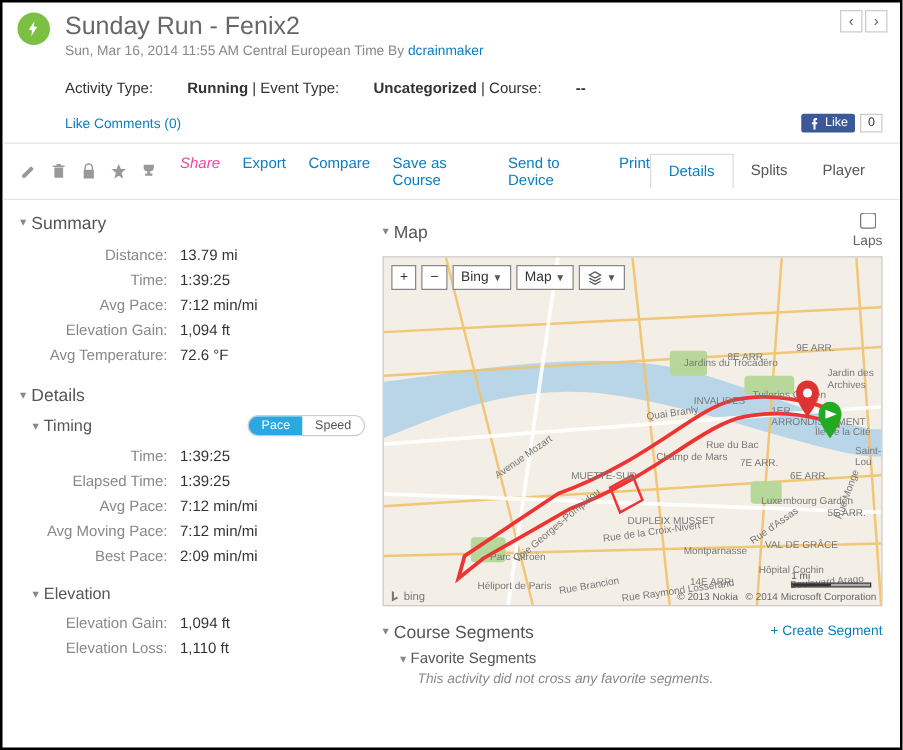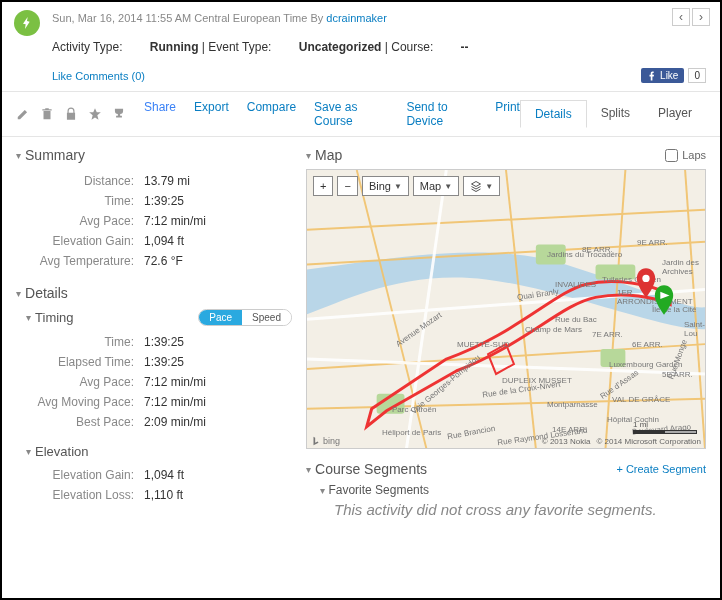"Sunday Run - Fenix2" div.title { html: none -> <div>Sunday Run - Fenix2</div> }
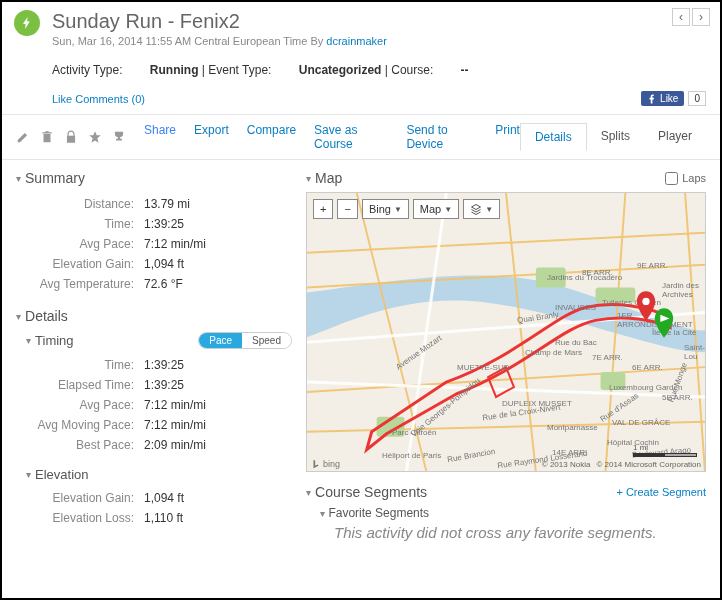"Share" .tool-links .muted { color: #3b82f6 -> #ec4899; font-style: none -> italic }
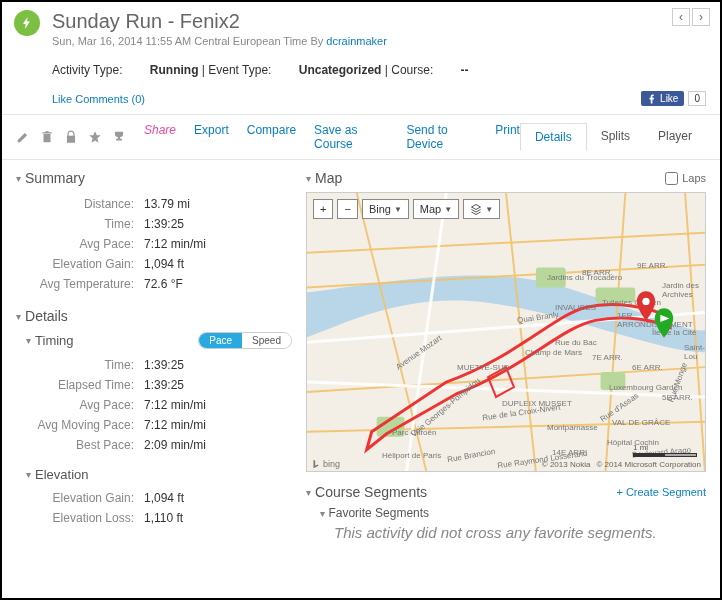"Laps" .laps-check { flex-direction: none -> column }
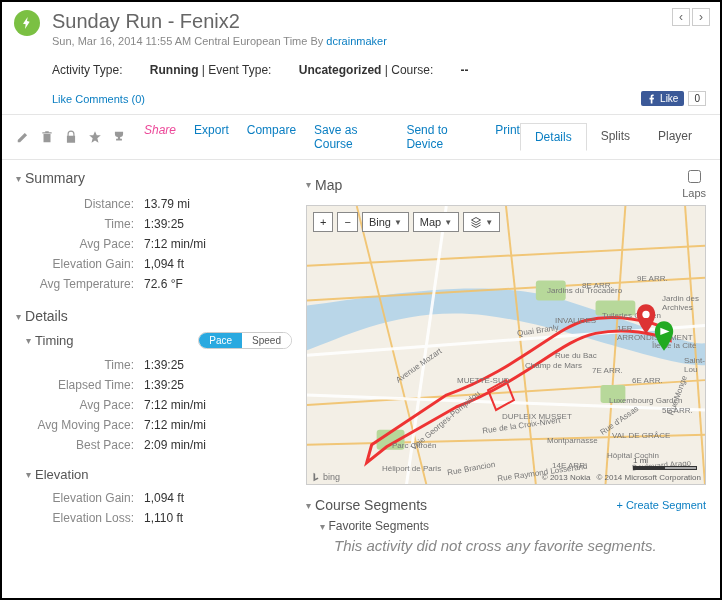"Rue du Bac" div.map-label { left: 248px -> 258px }
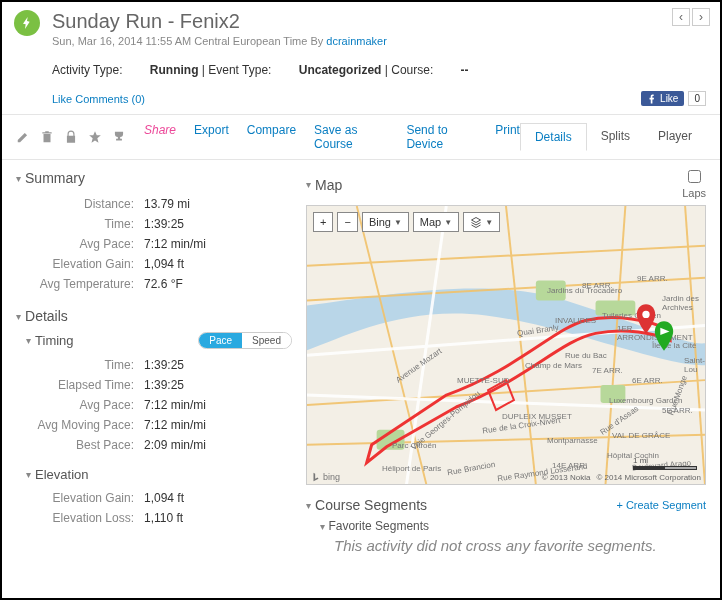"This activity did not cross" .fav-empty { font-size: 15px -> 11px }
